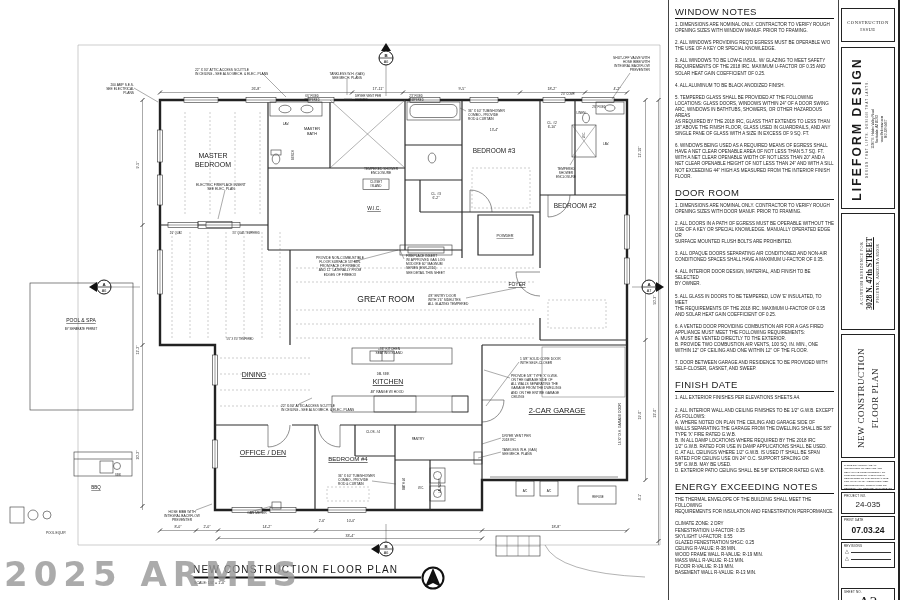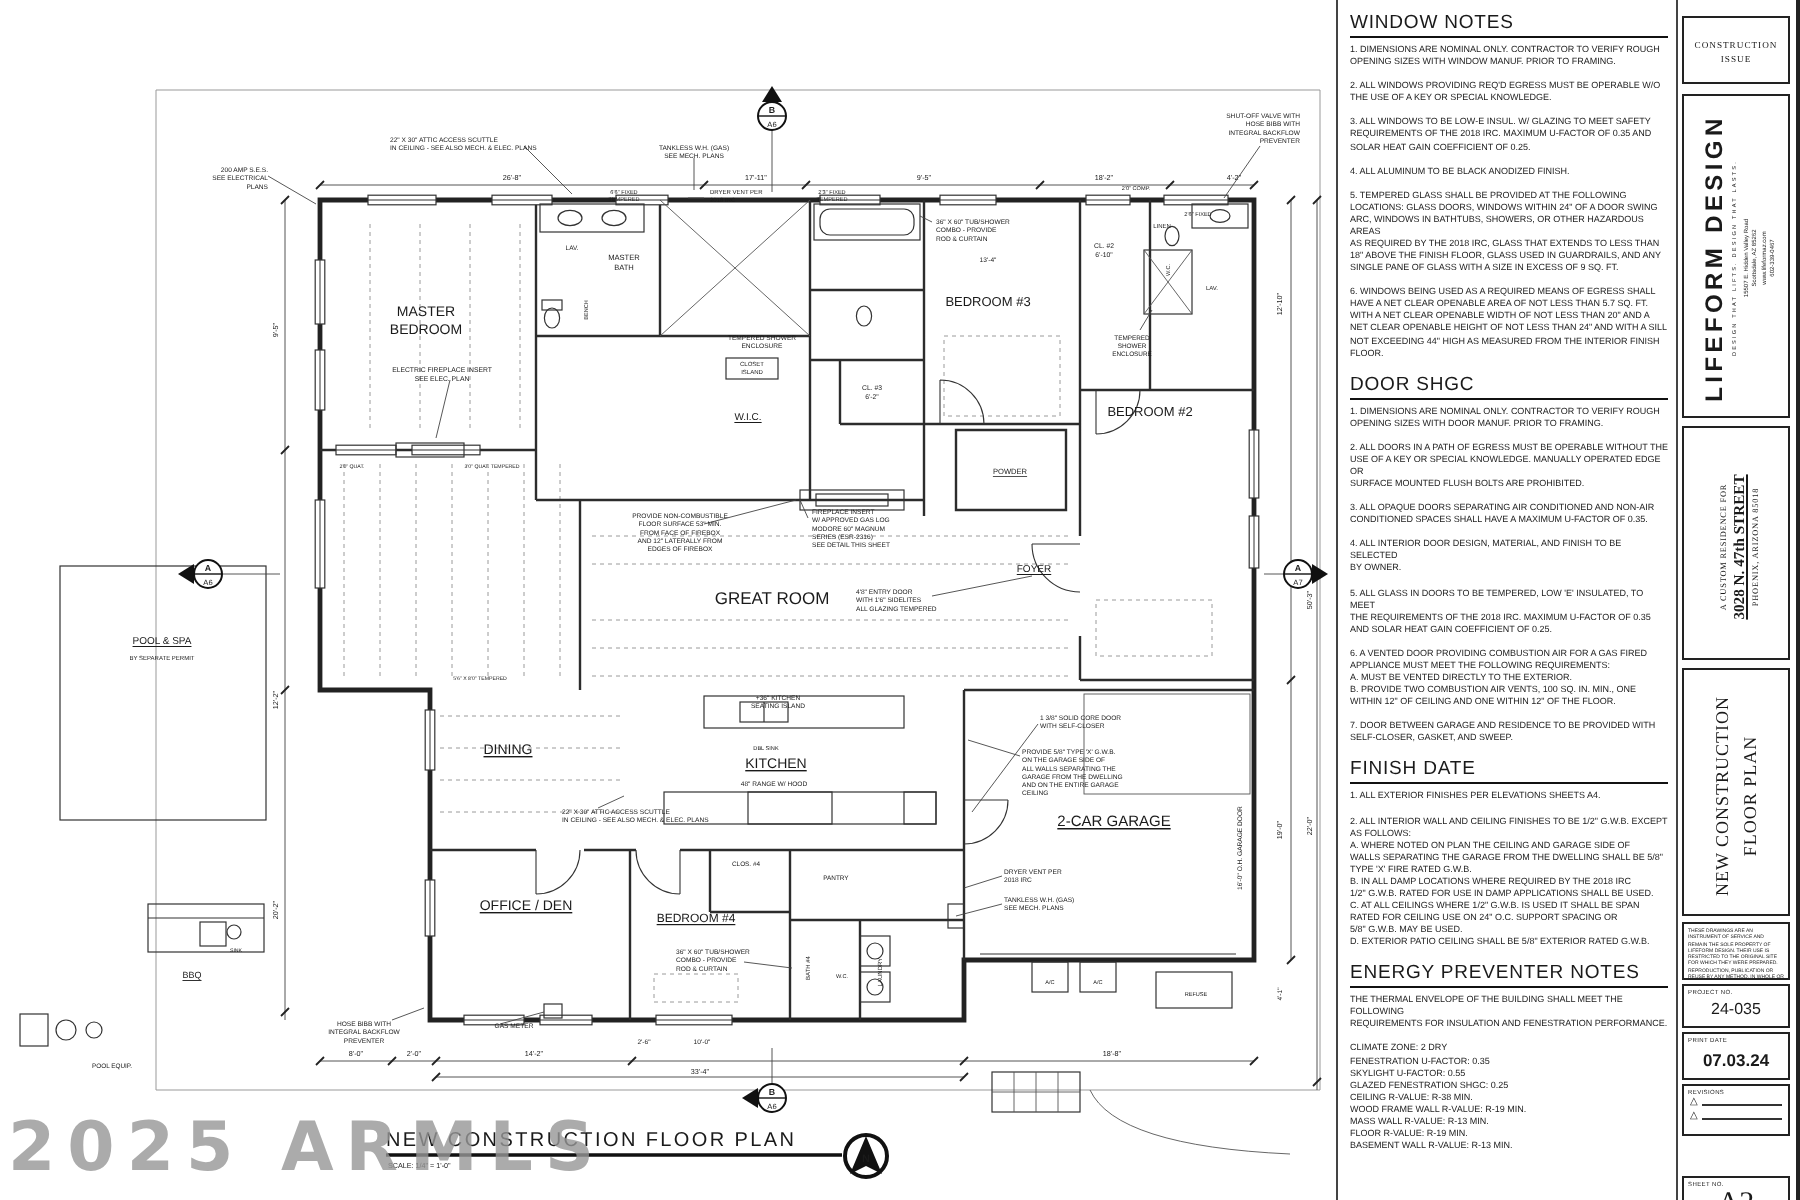"DOOR SHGC" h2 { text: SHGC -> ROOM }
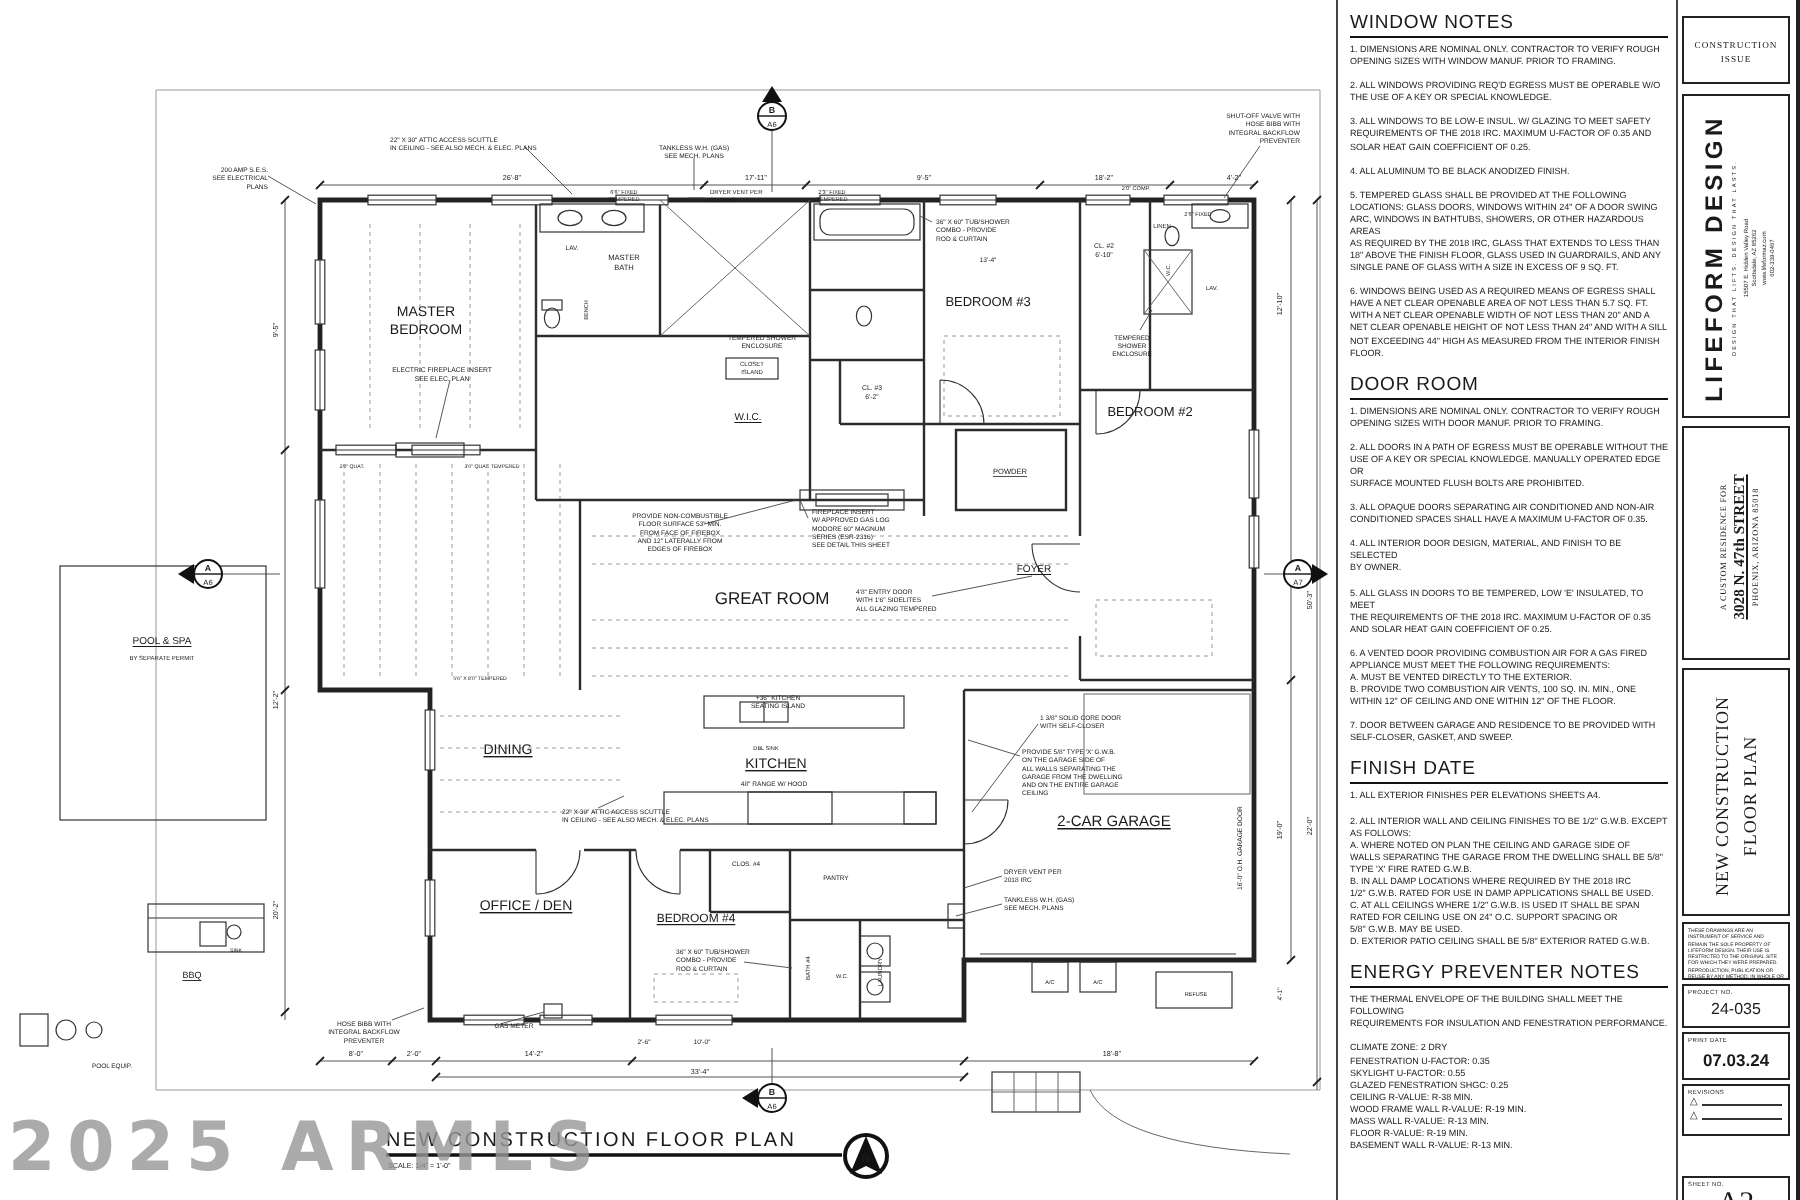"ENERGY PREVENTER NOTES" h2 { text: PREVENTER -> EXCEEDING }
